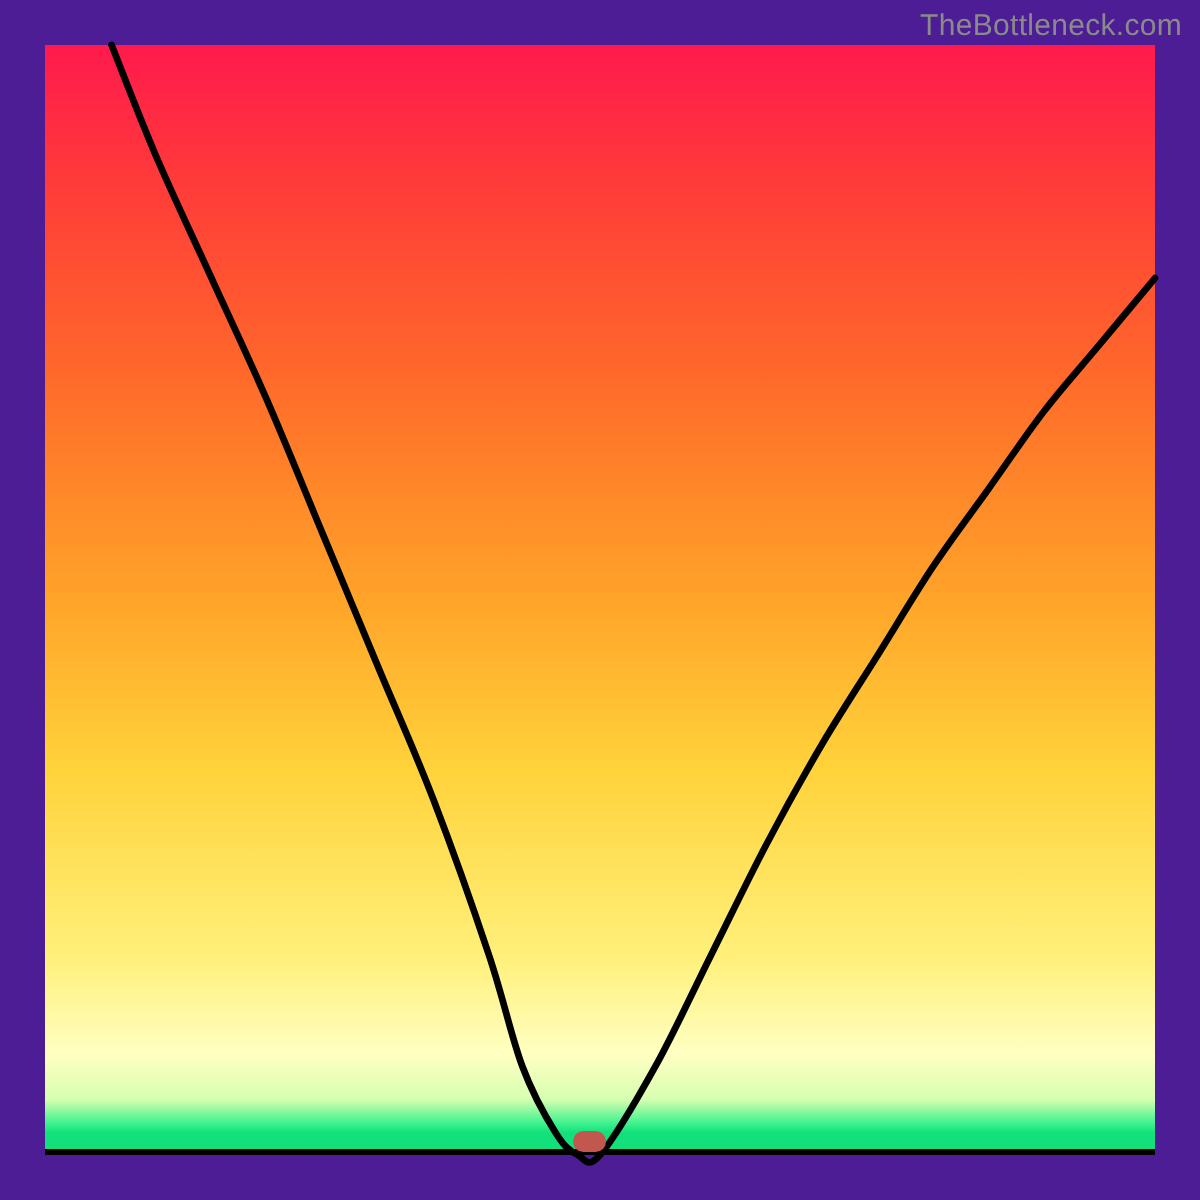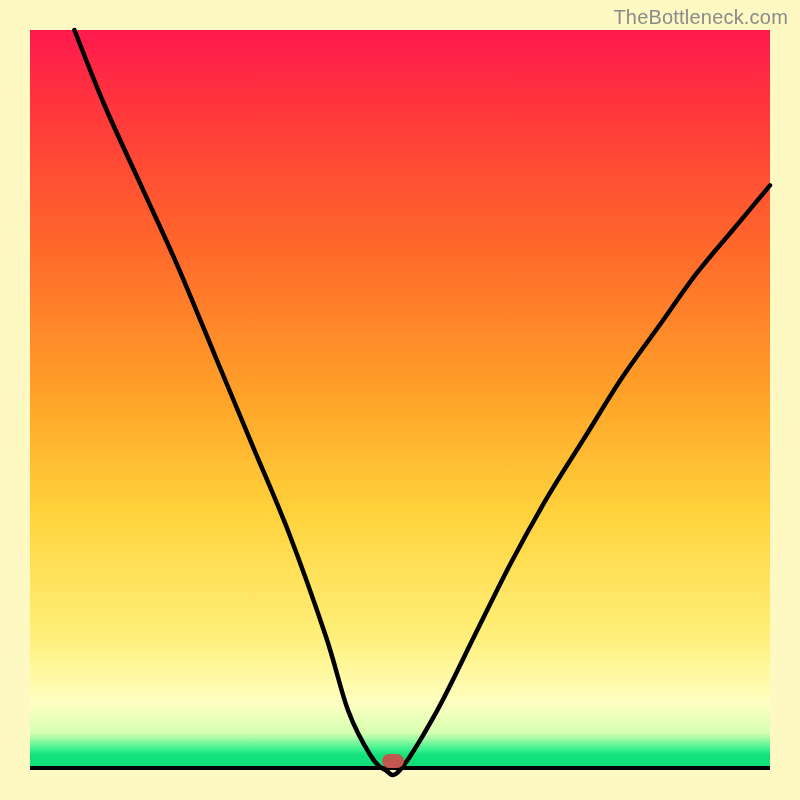"TheBottleneck.com" .stage { background: #fef9c3 -> #4c1d95 }
